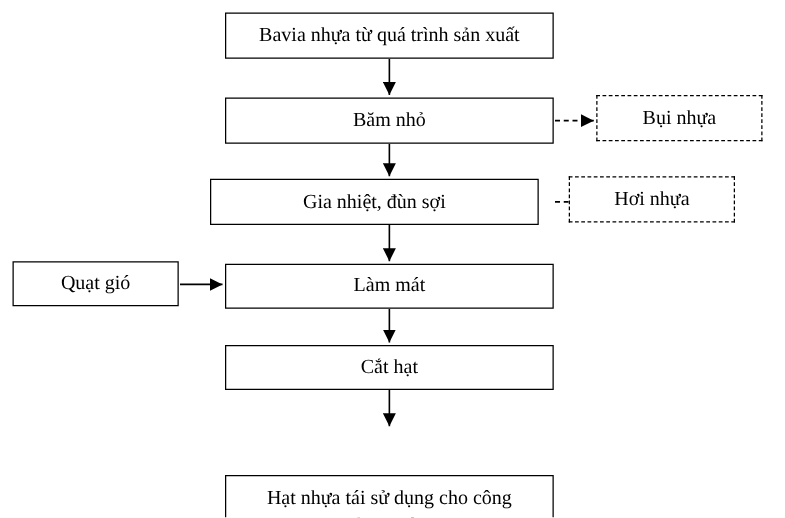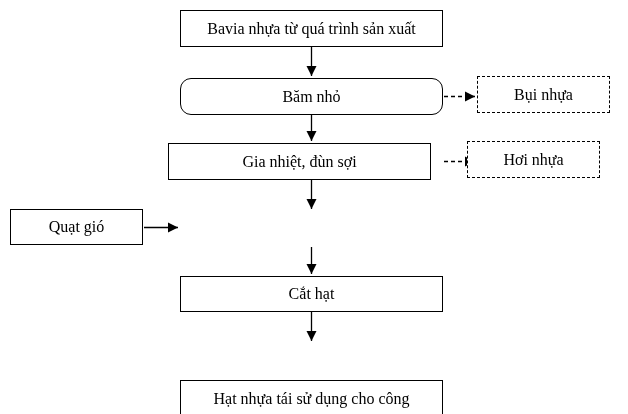"Băm nhỏ" .node-shred { border-radius: 11px -> none }
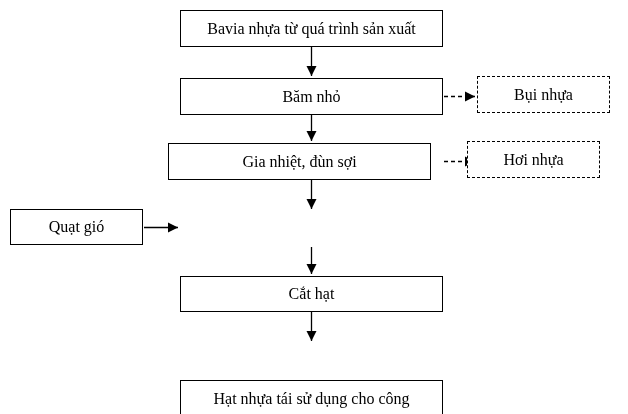"Hơi nhựa" .node-vapor { left: 467px -> 455px }
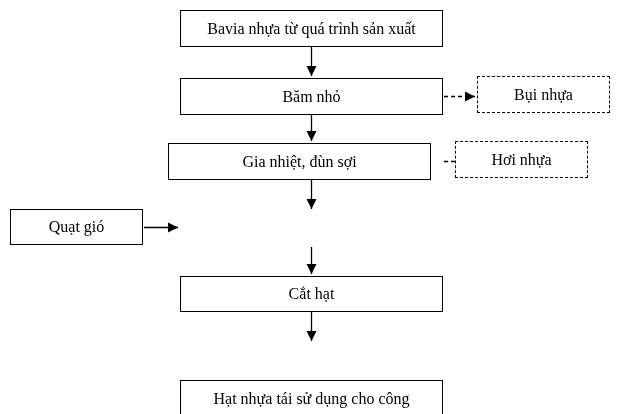"Làm mát" div.node { html: none -> <div> <span>Làm mát</span> </div> }
